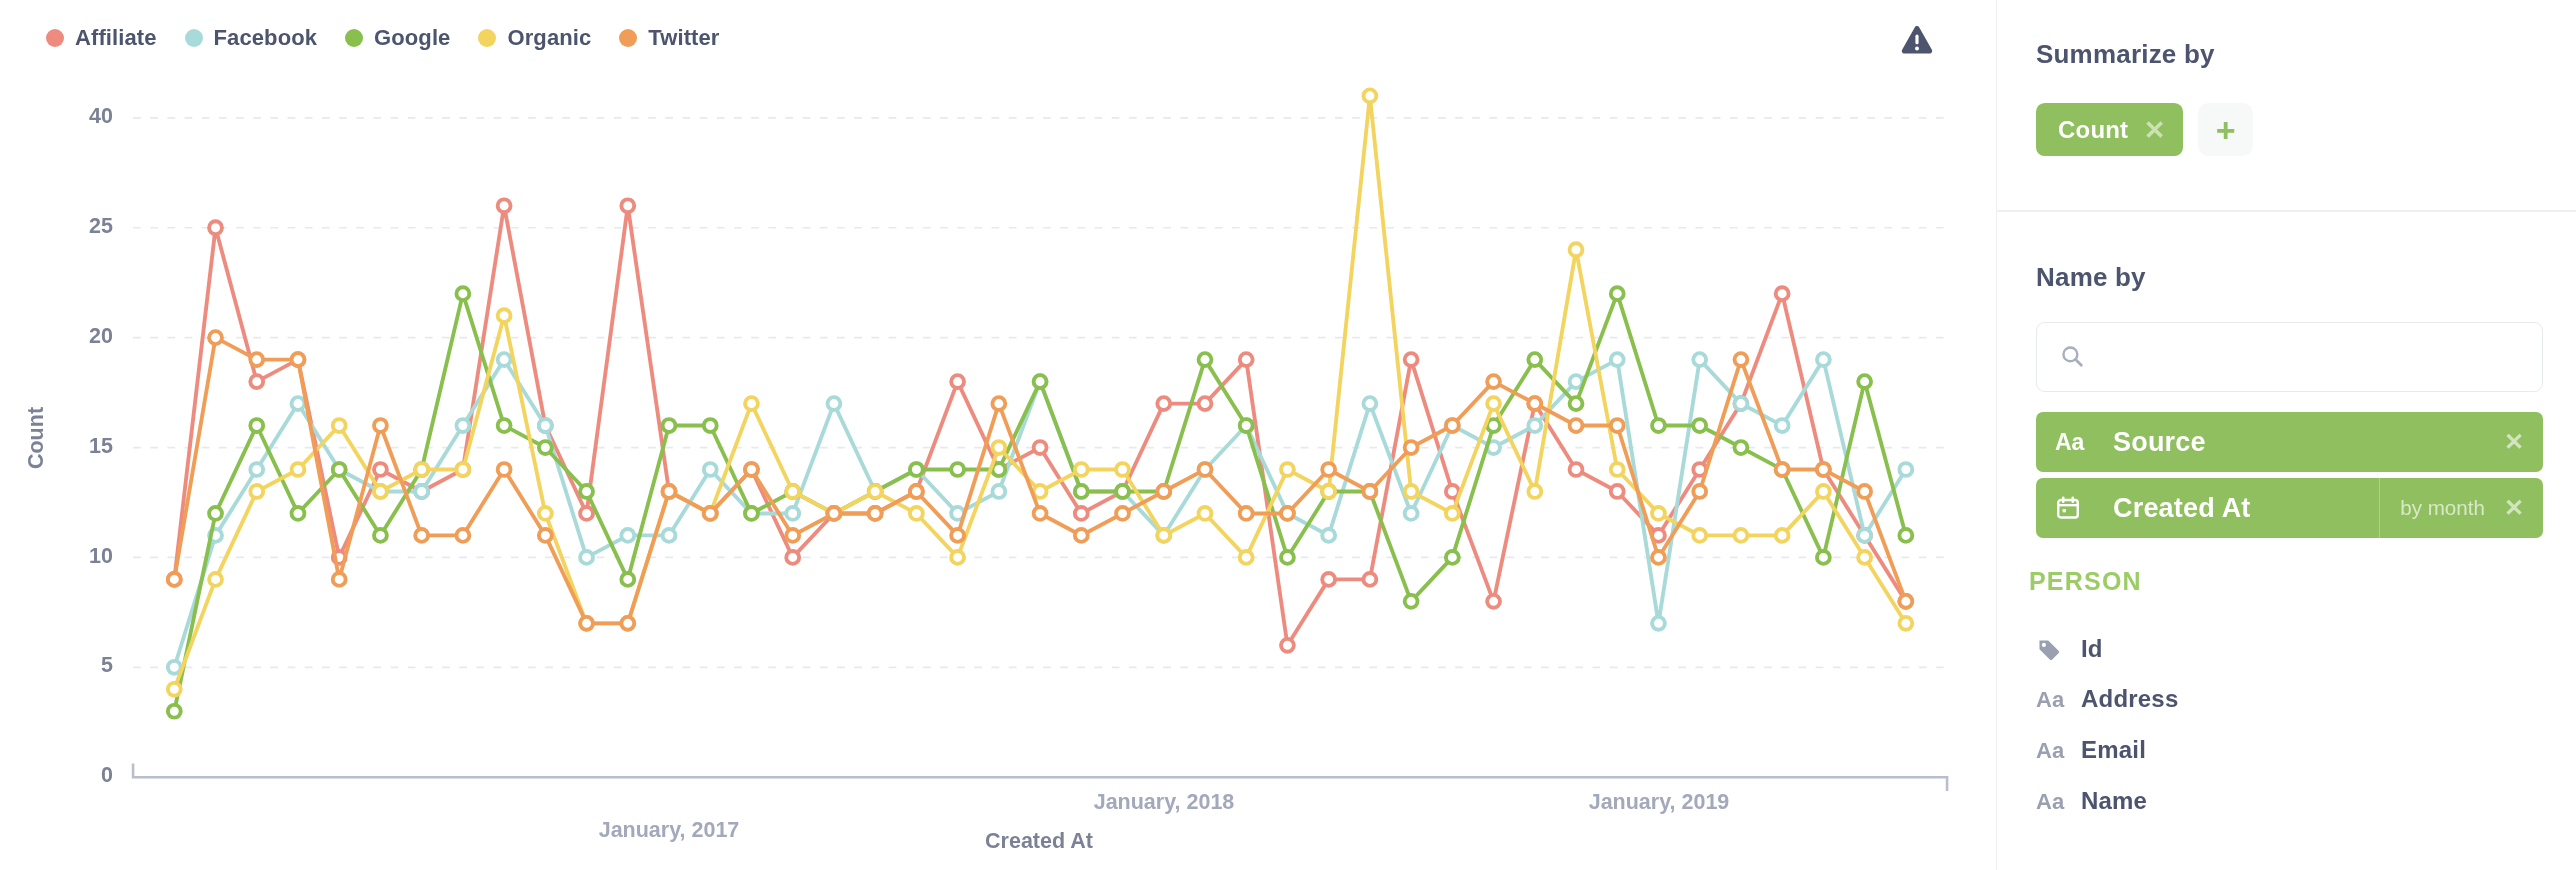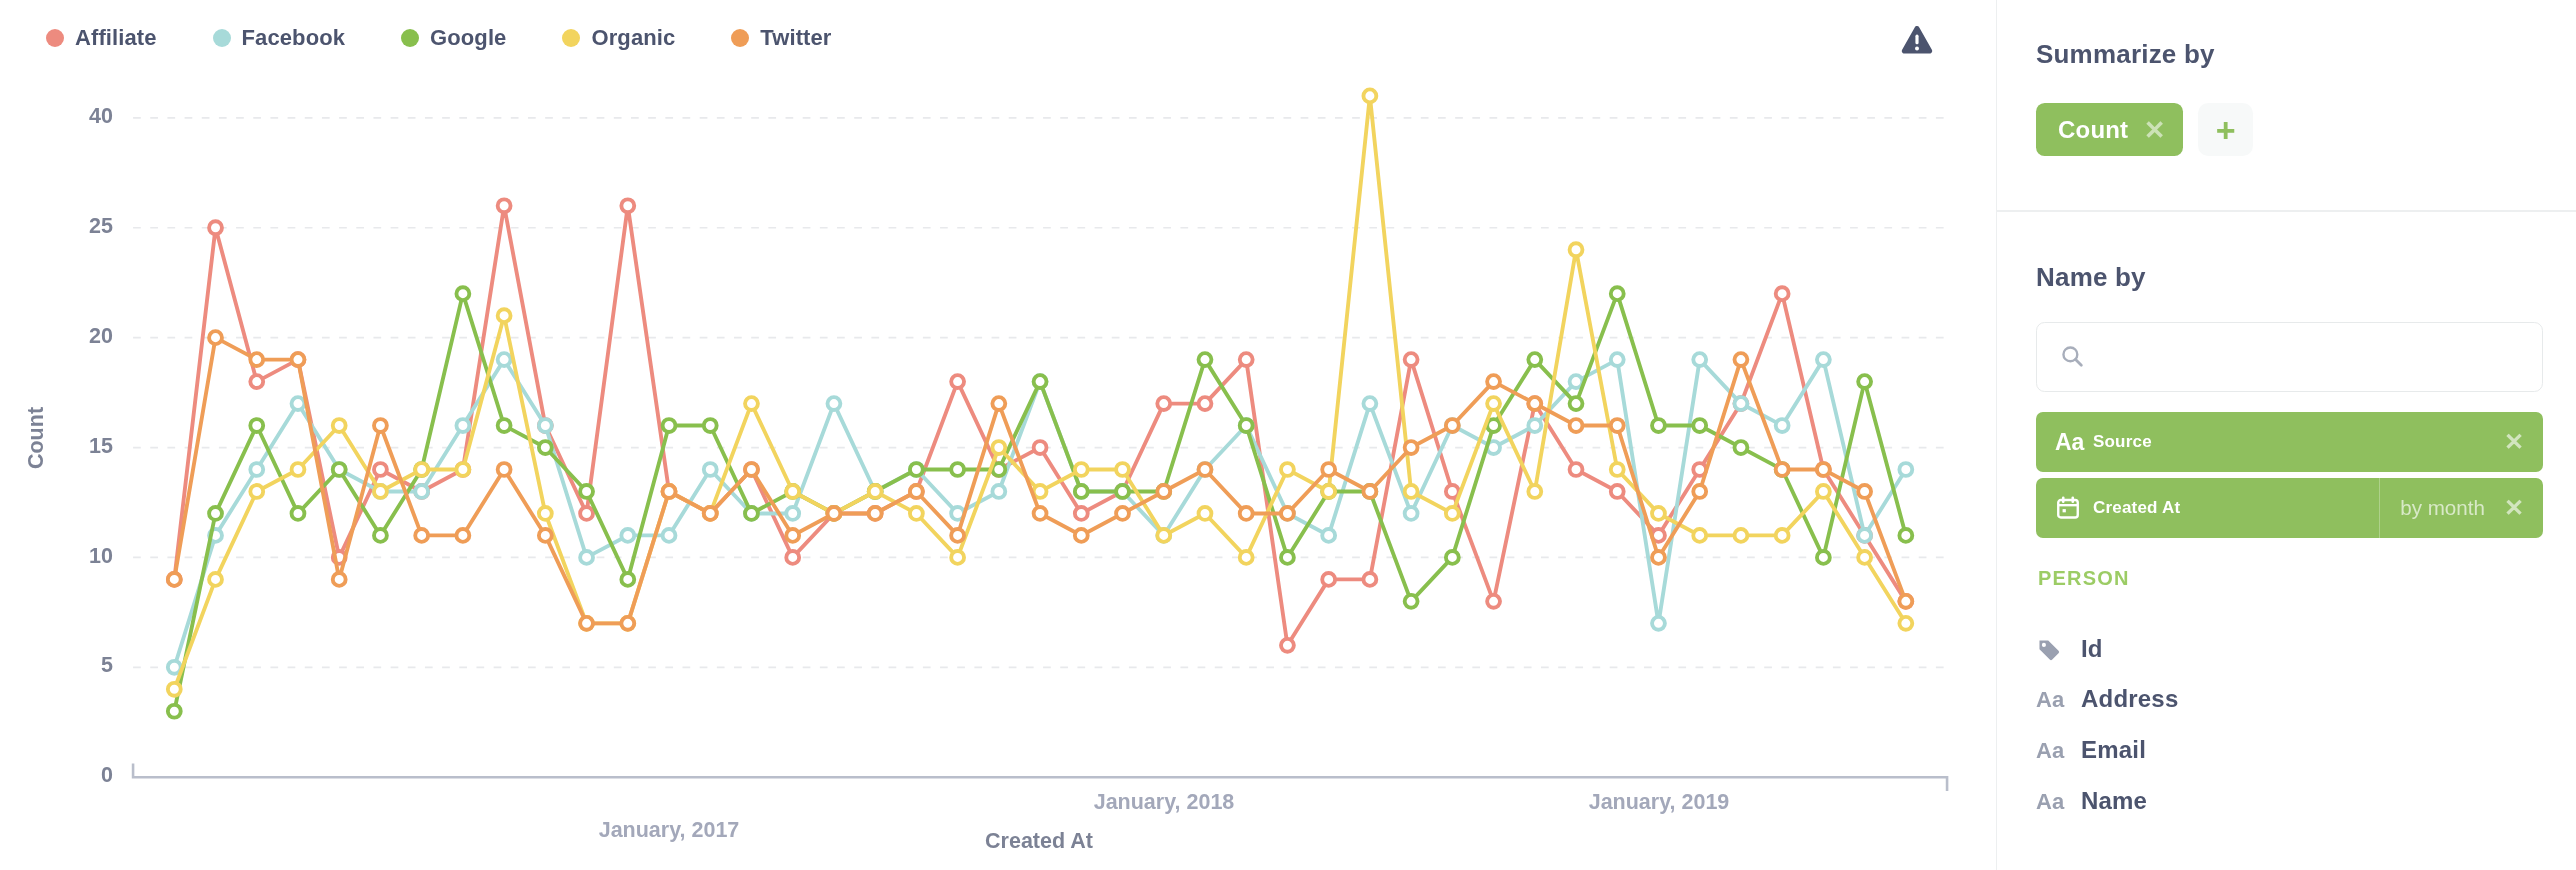"Affiliate" #legend { gap: 56px -> 28px }
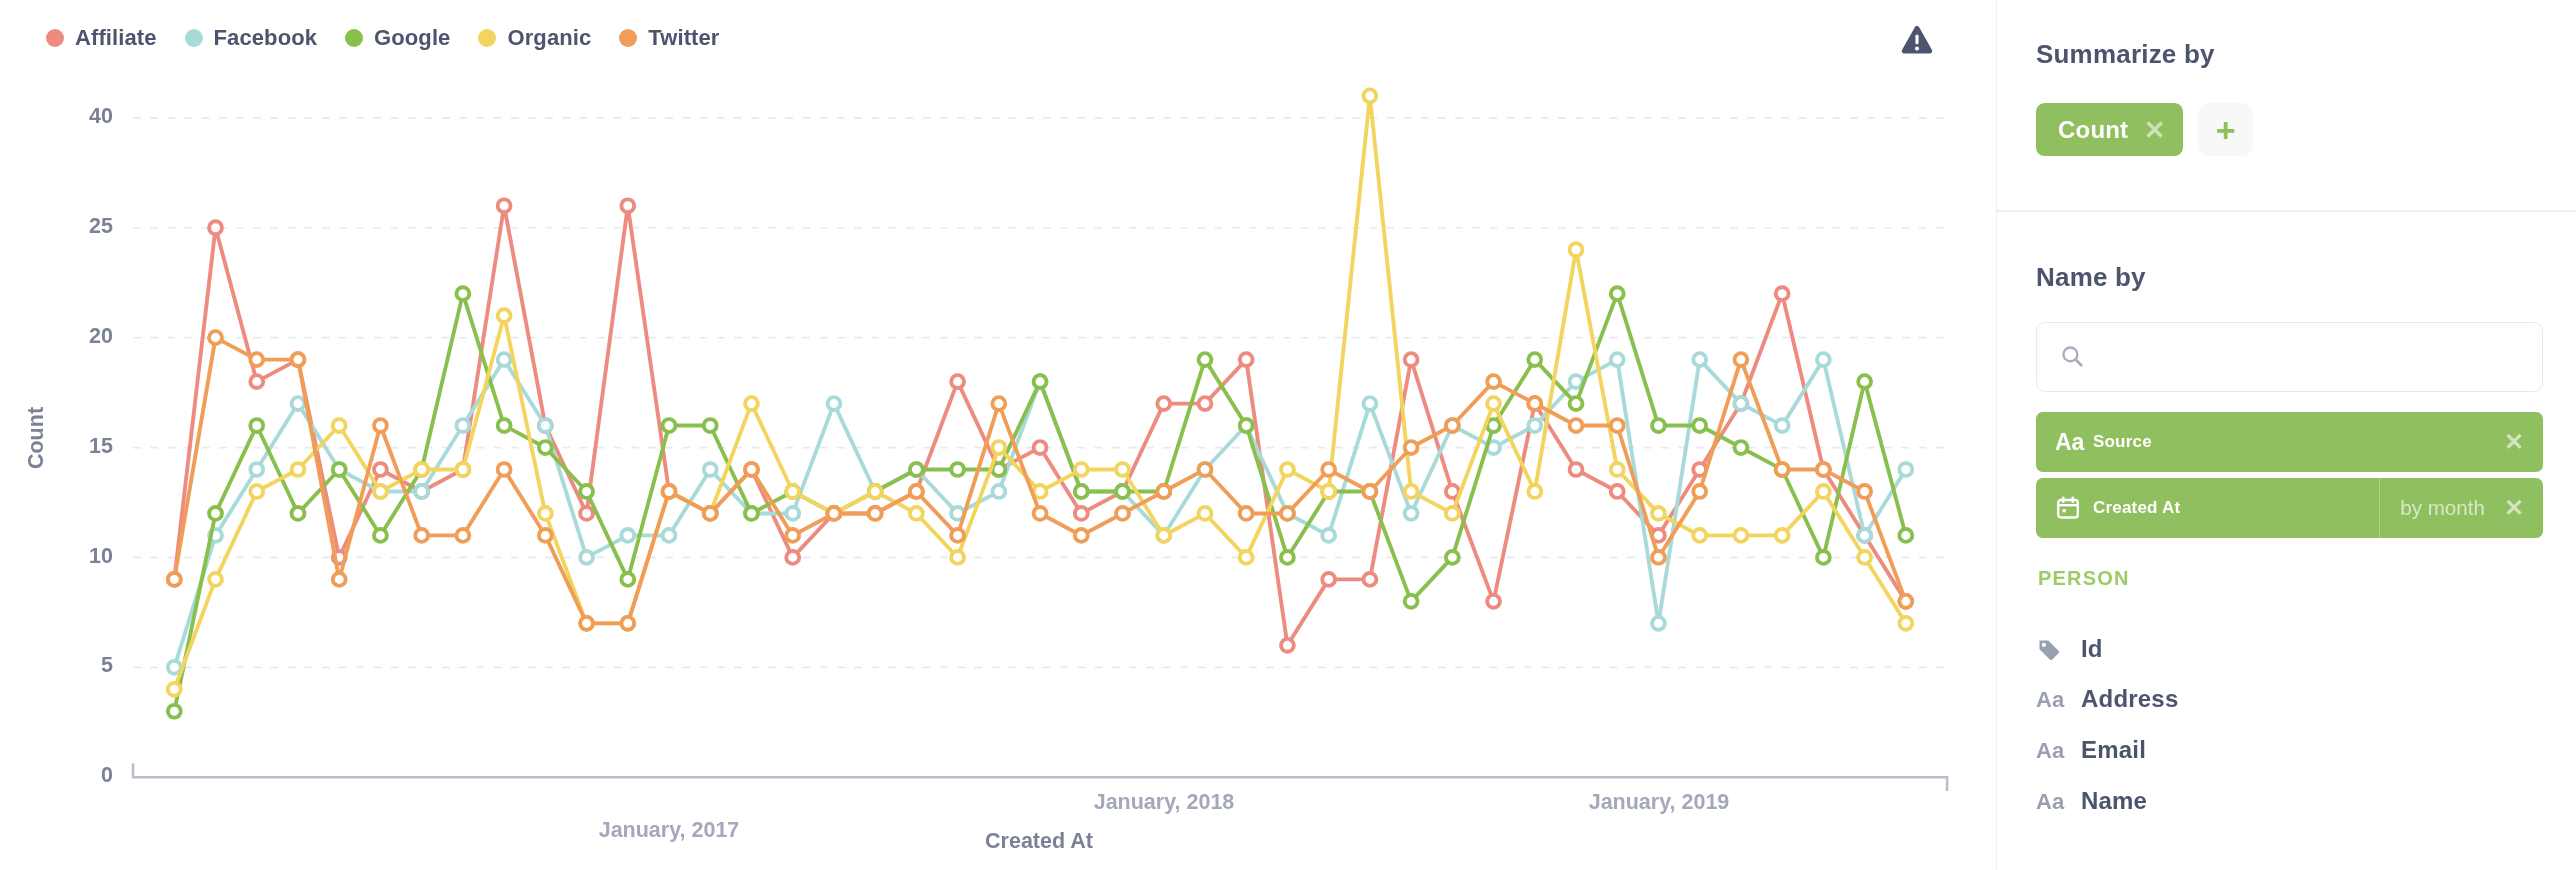"Source" .gb-name { font-size: 17px -> 27px; margin-left: 2px -> 22px }
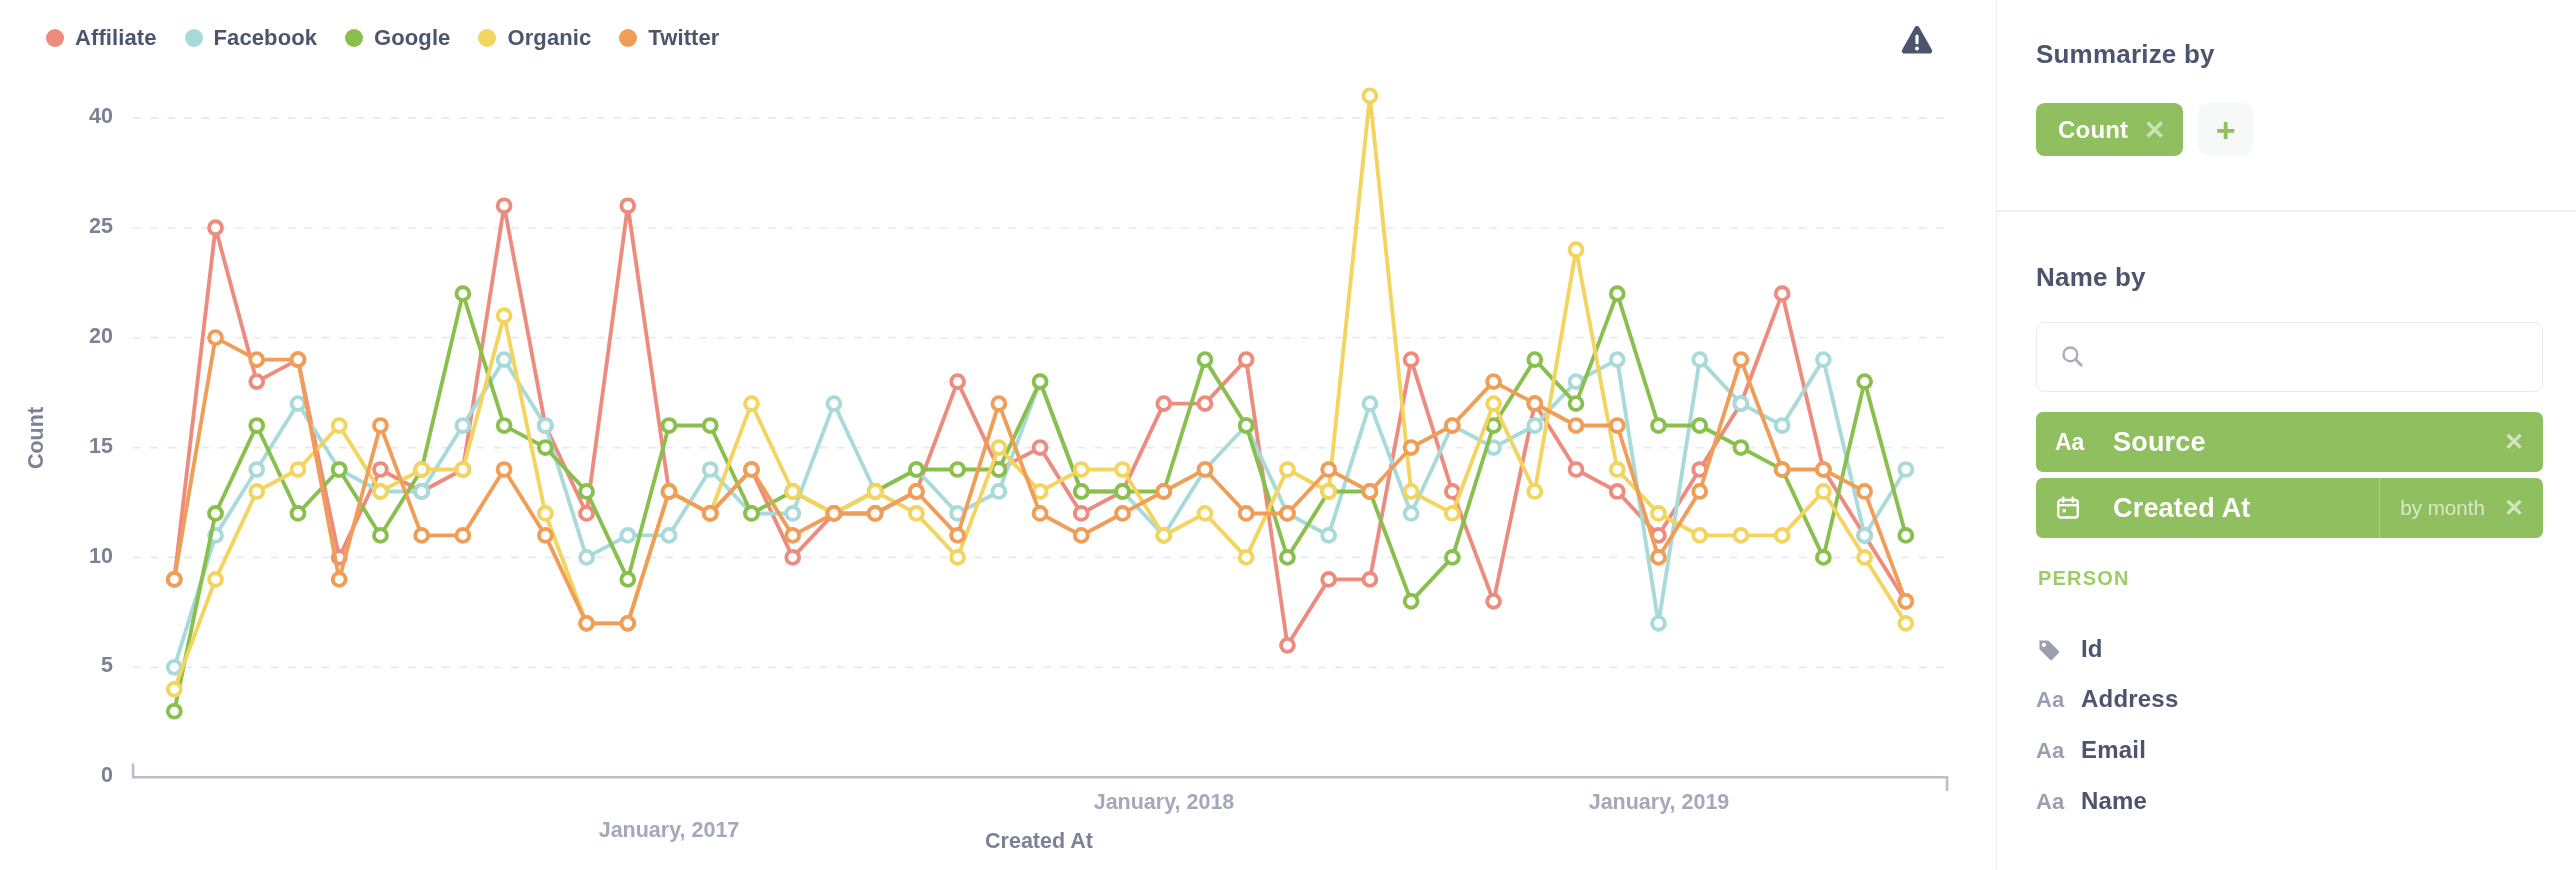"PERSON" #person-heading { font-size: 20px -> 25px; left: 41px -> 32px }
